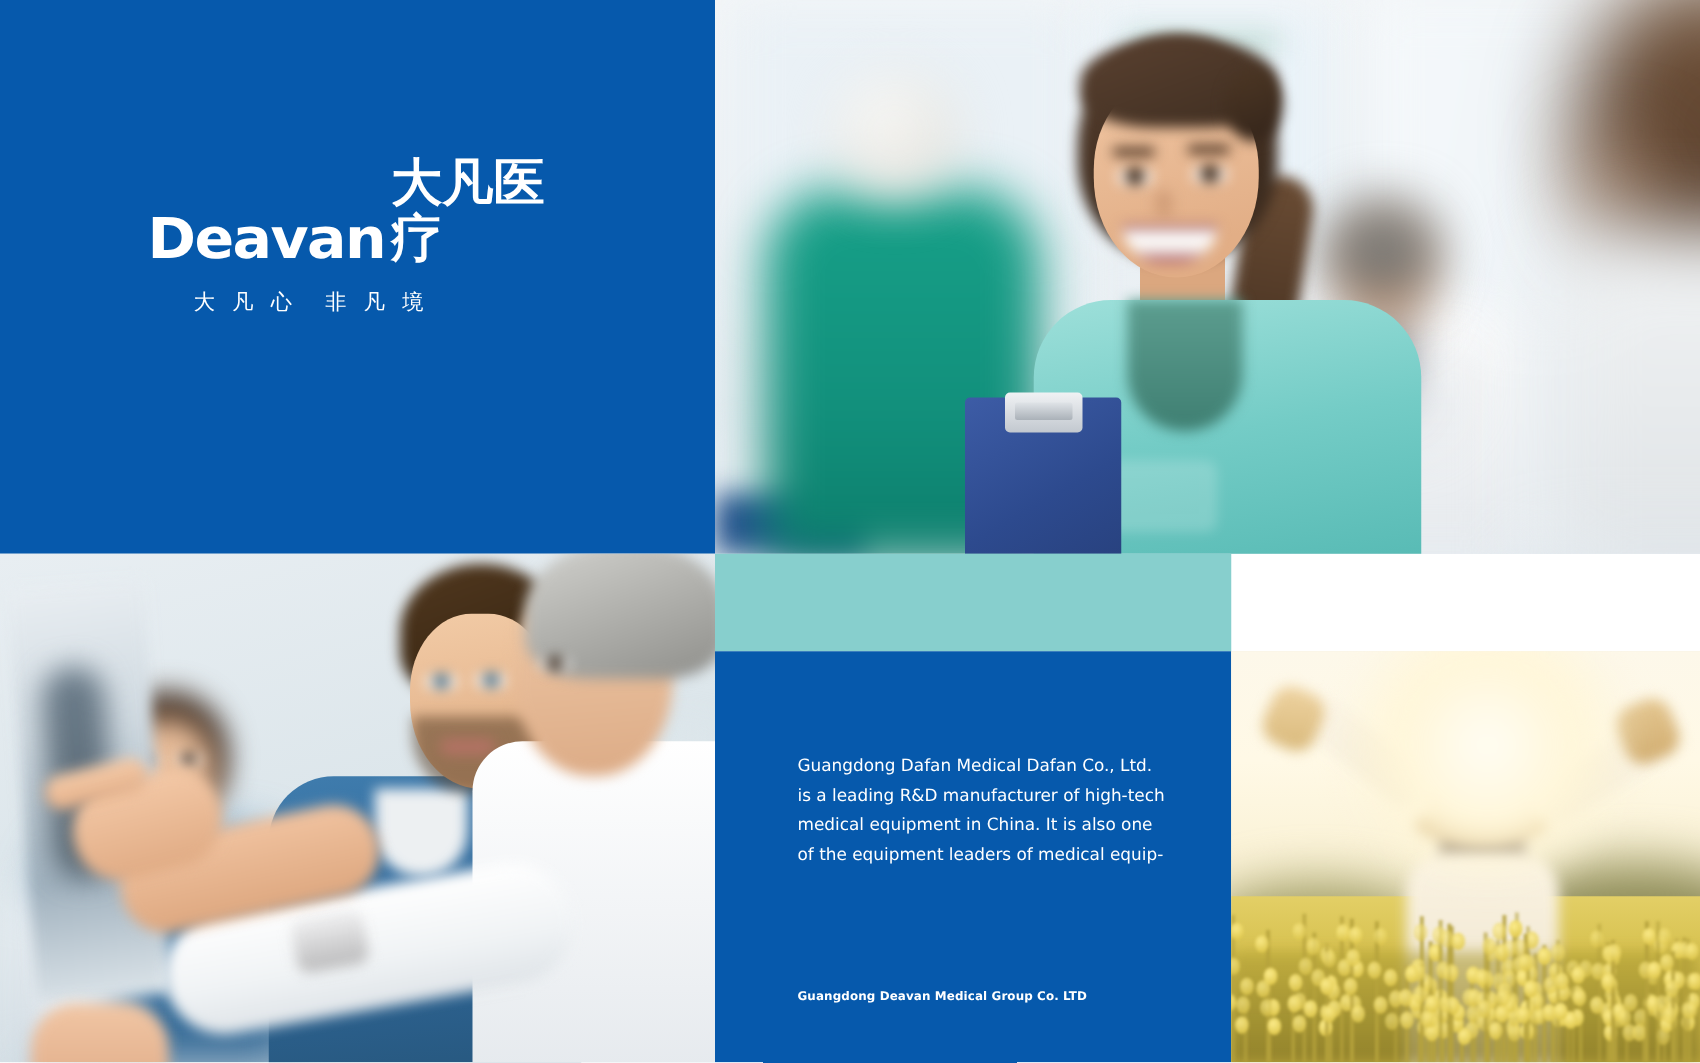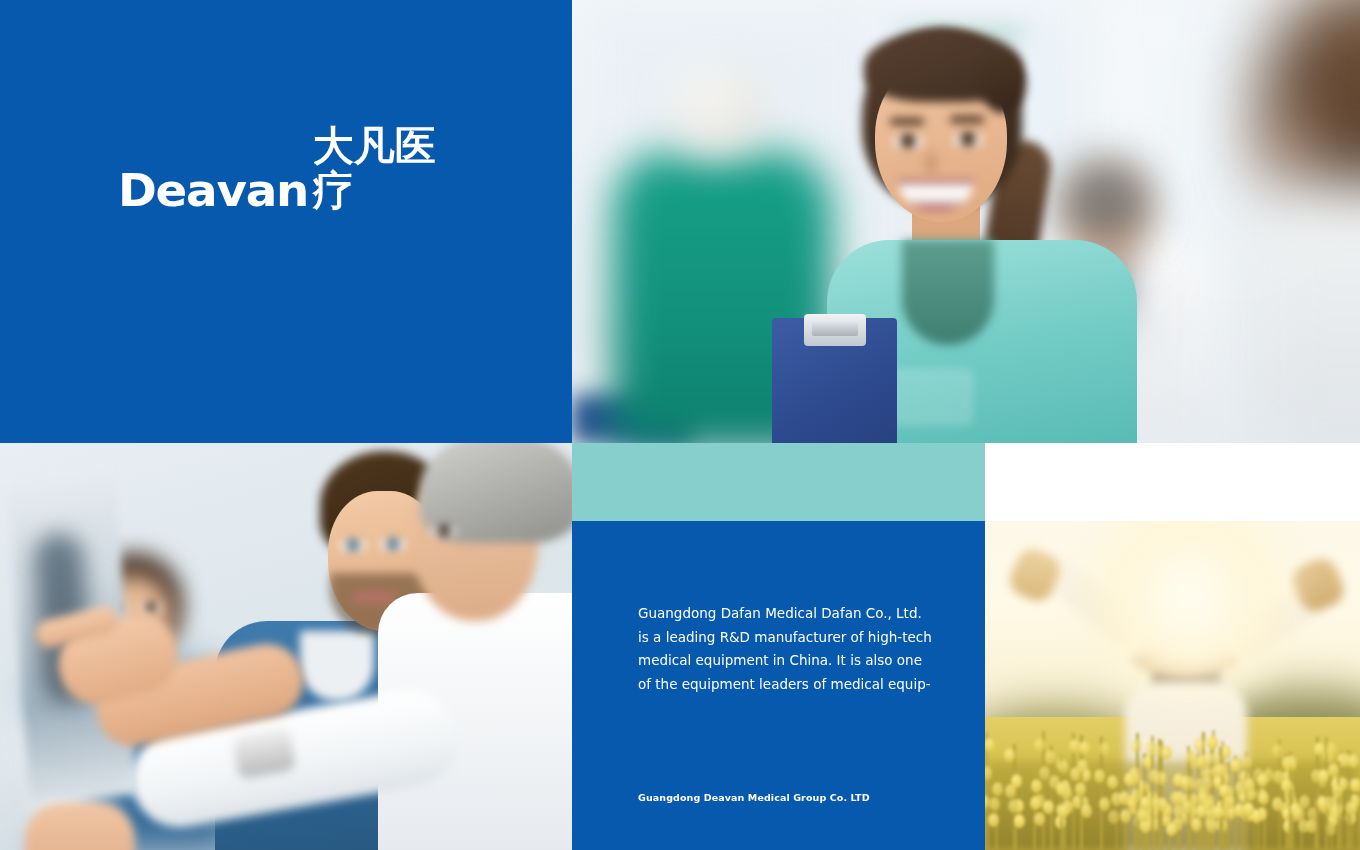"大 凡 心 非 凡" div { html: none -> <div>大 凡 心 非 凡 境</div> }
